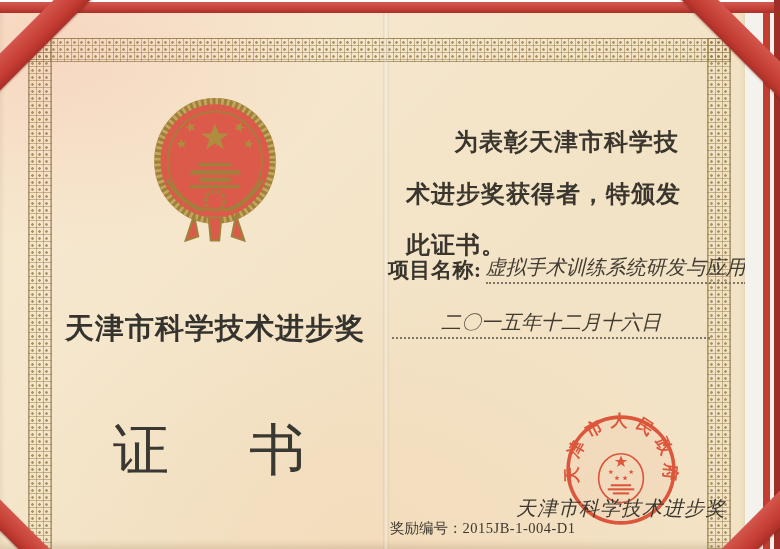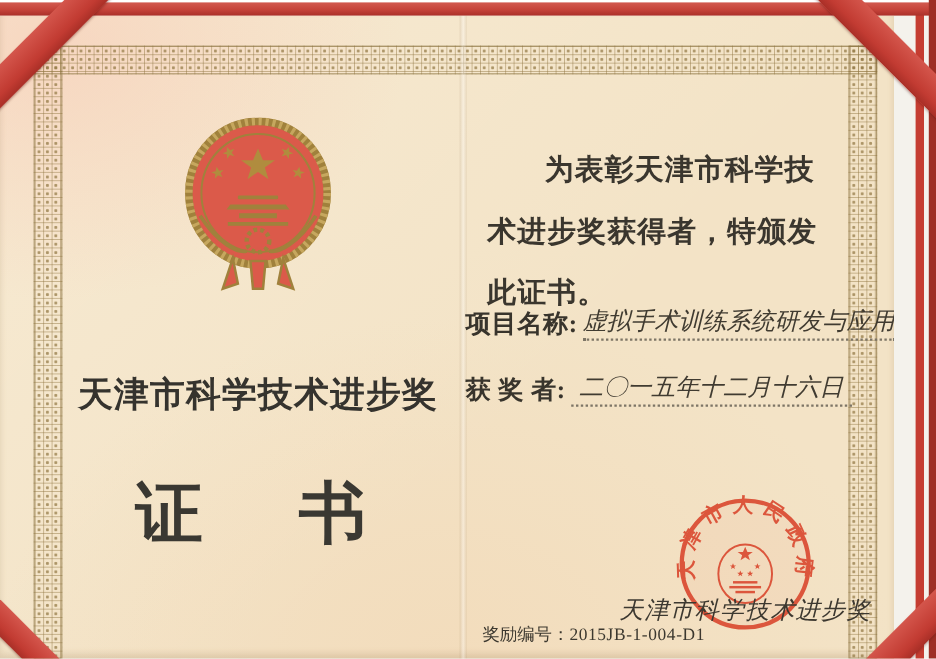"获 奖 者:" span.field-label { html: <span>获 奖 者:</span> -> none }
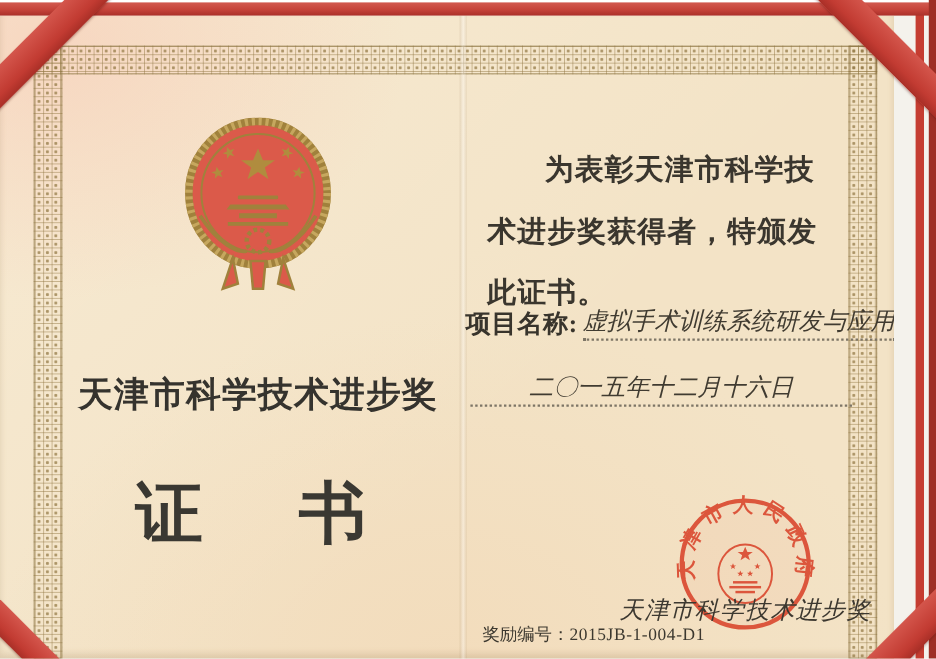"证 书" .doc-type { font-weight: 700 -> 400; top: 378px -> 400px }
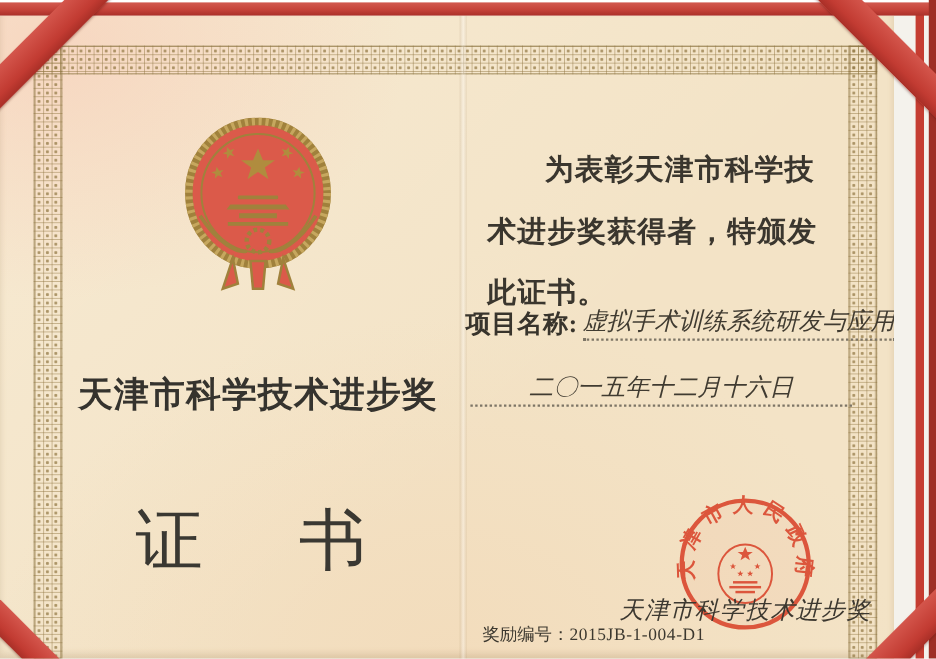"奖励编号：2015JB-1-004-D1" .footer-no { margin-left: 12px -> none }
